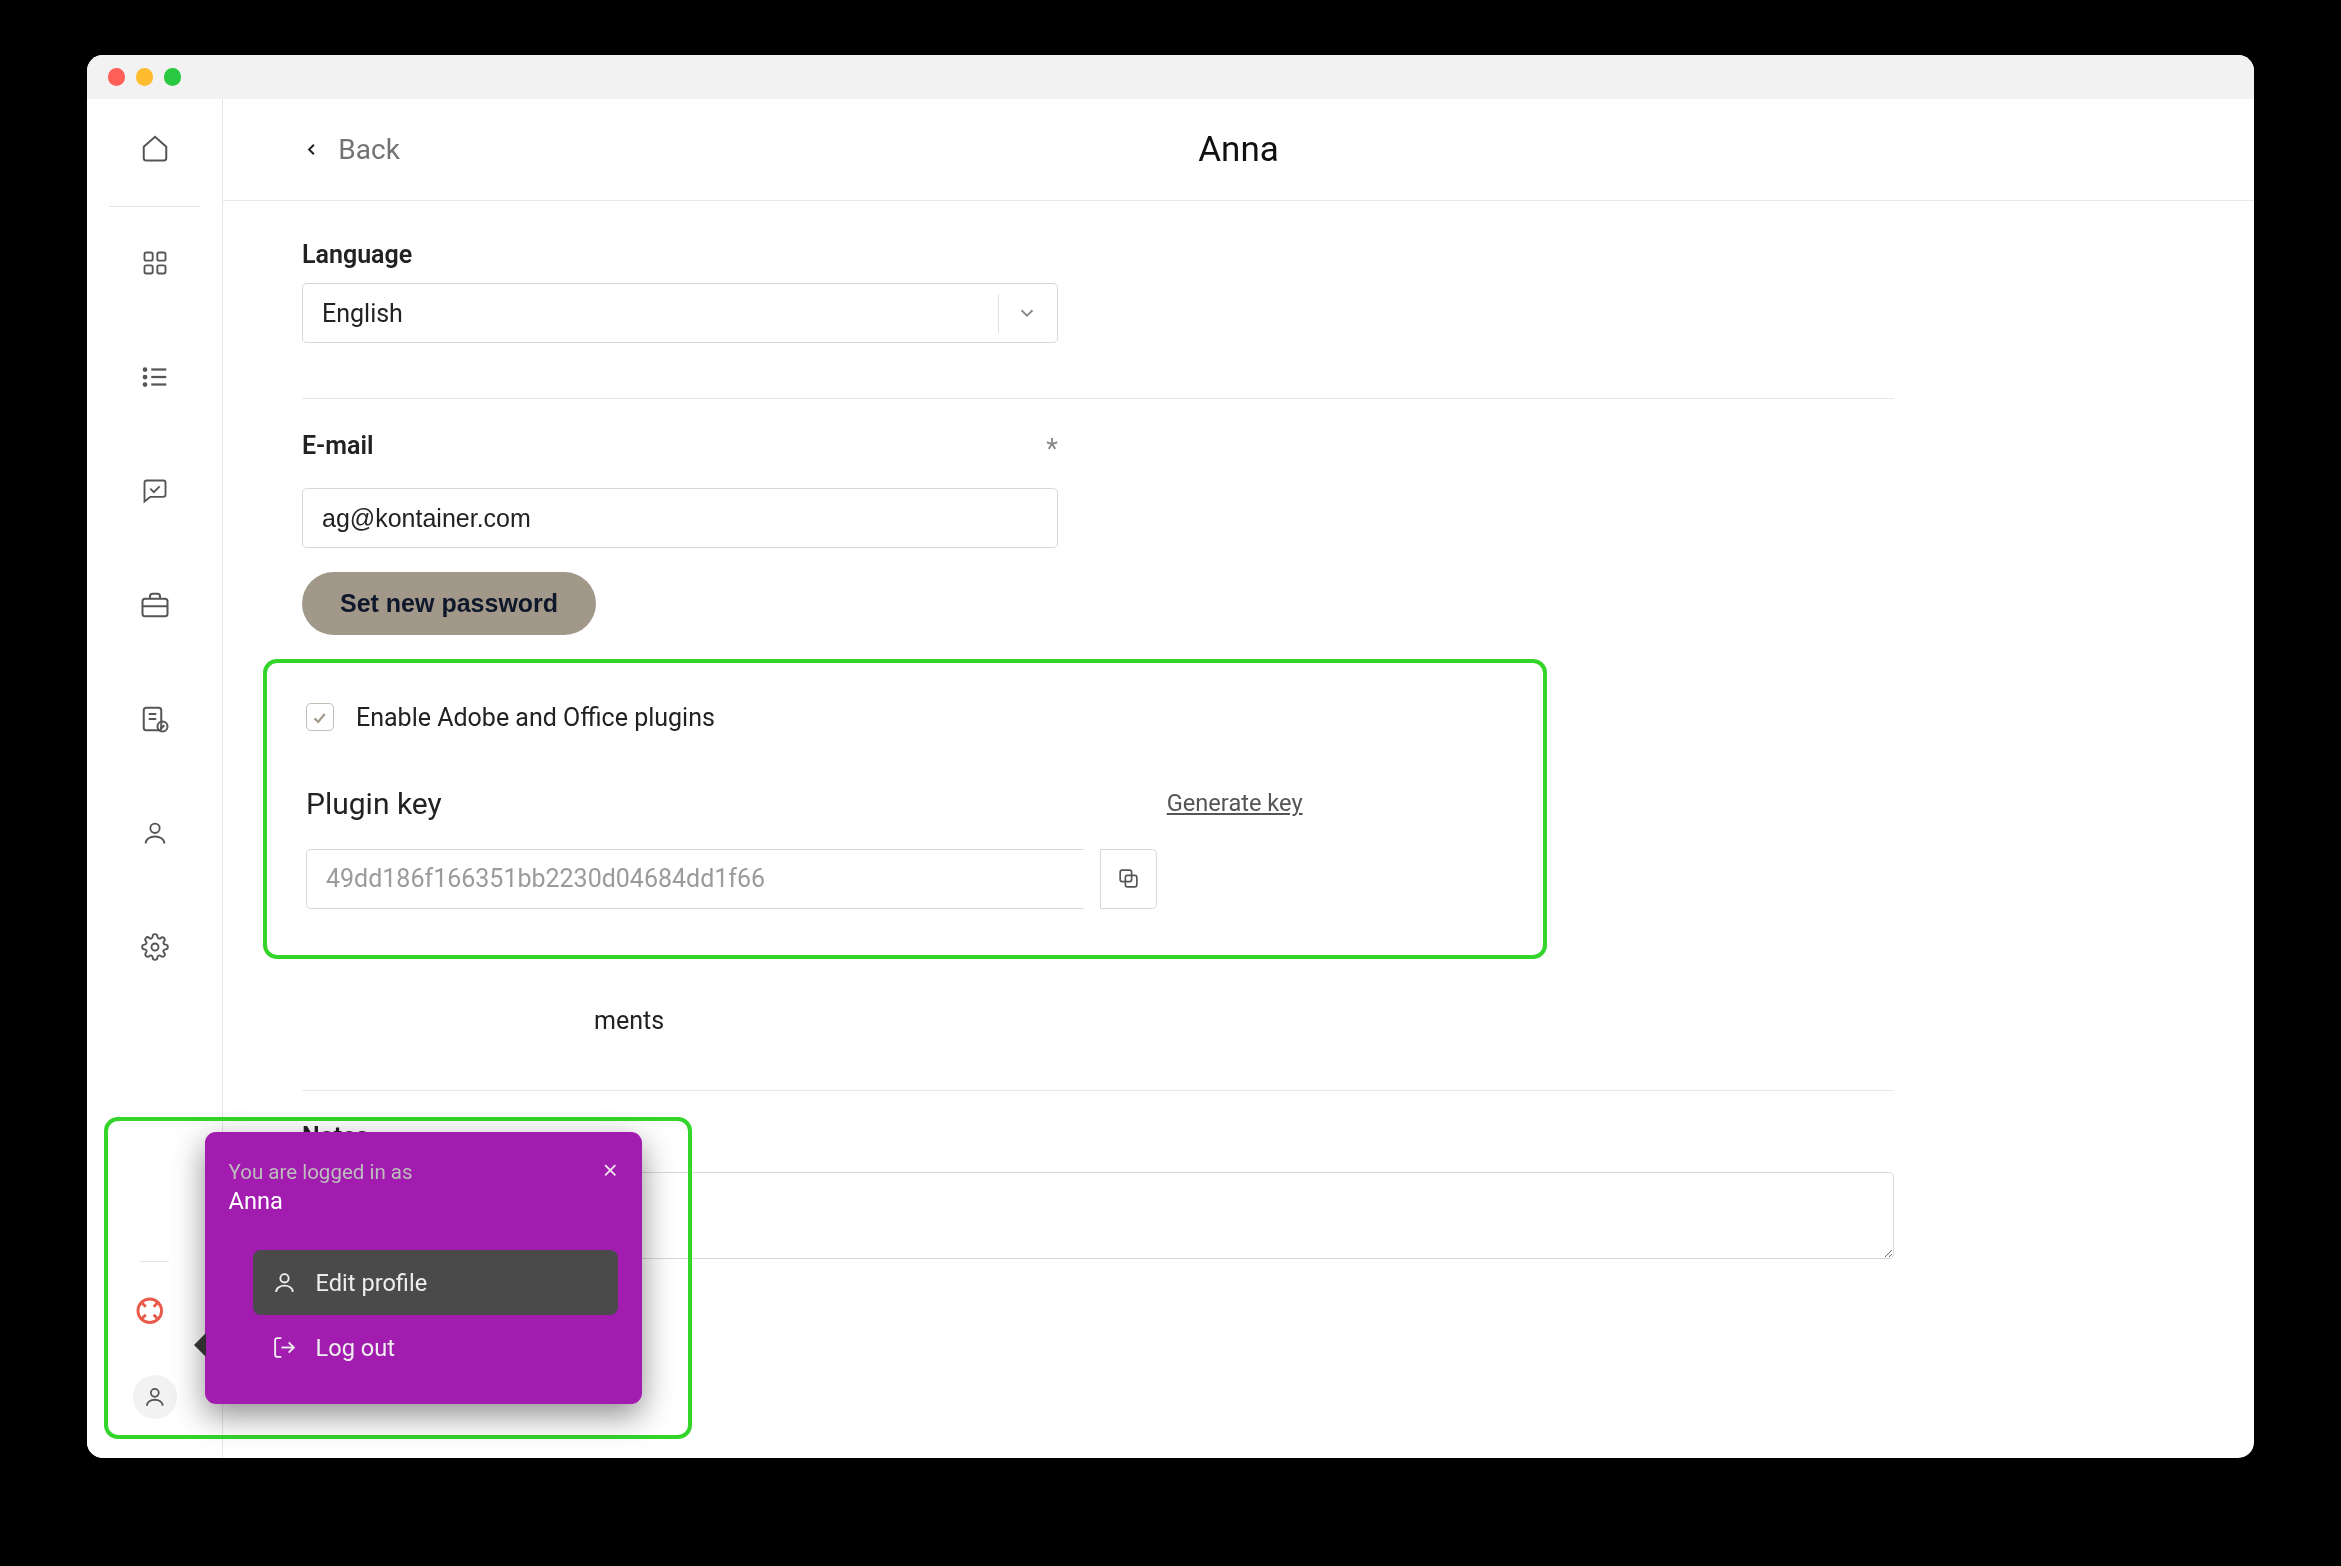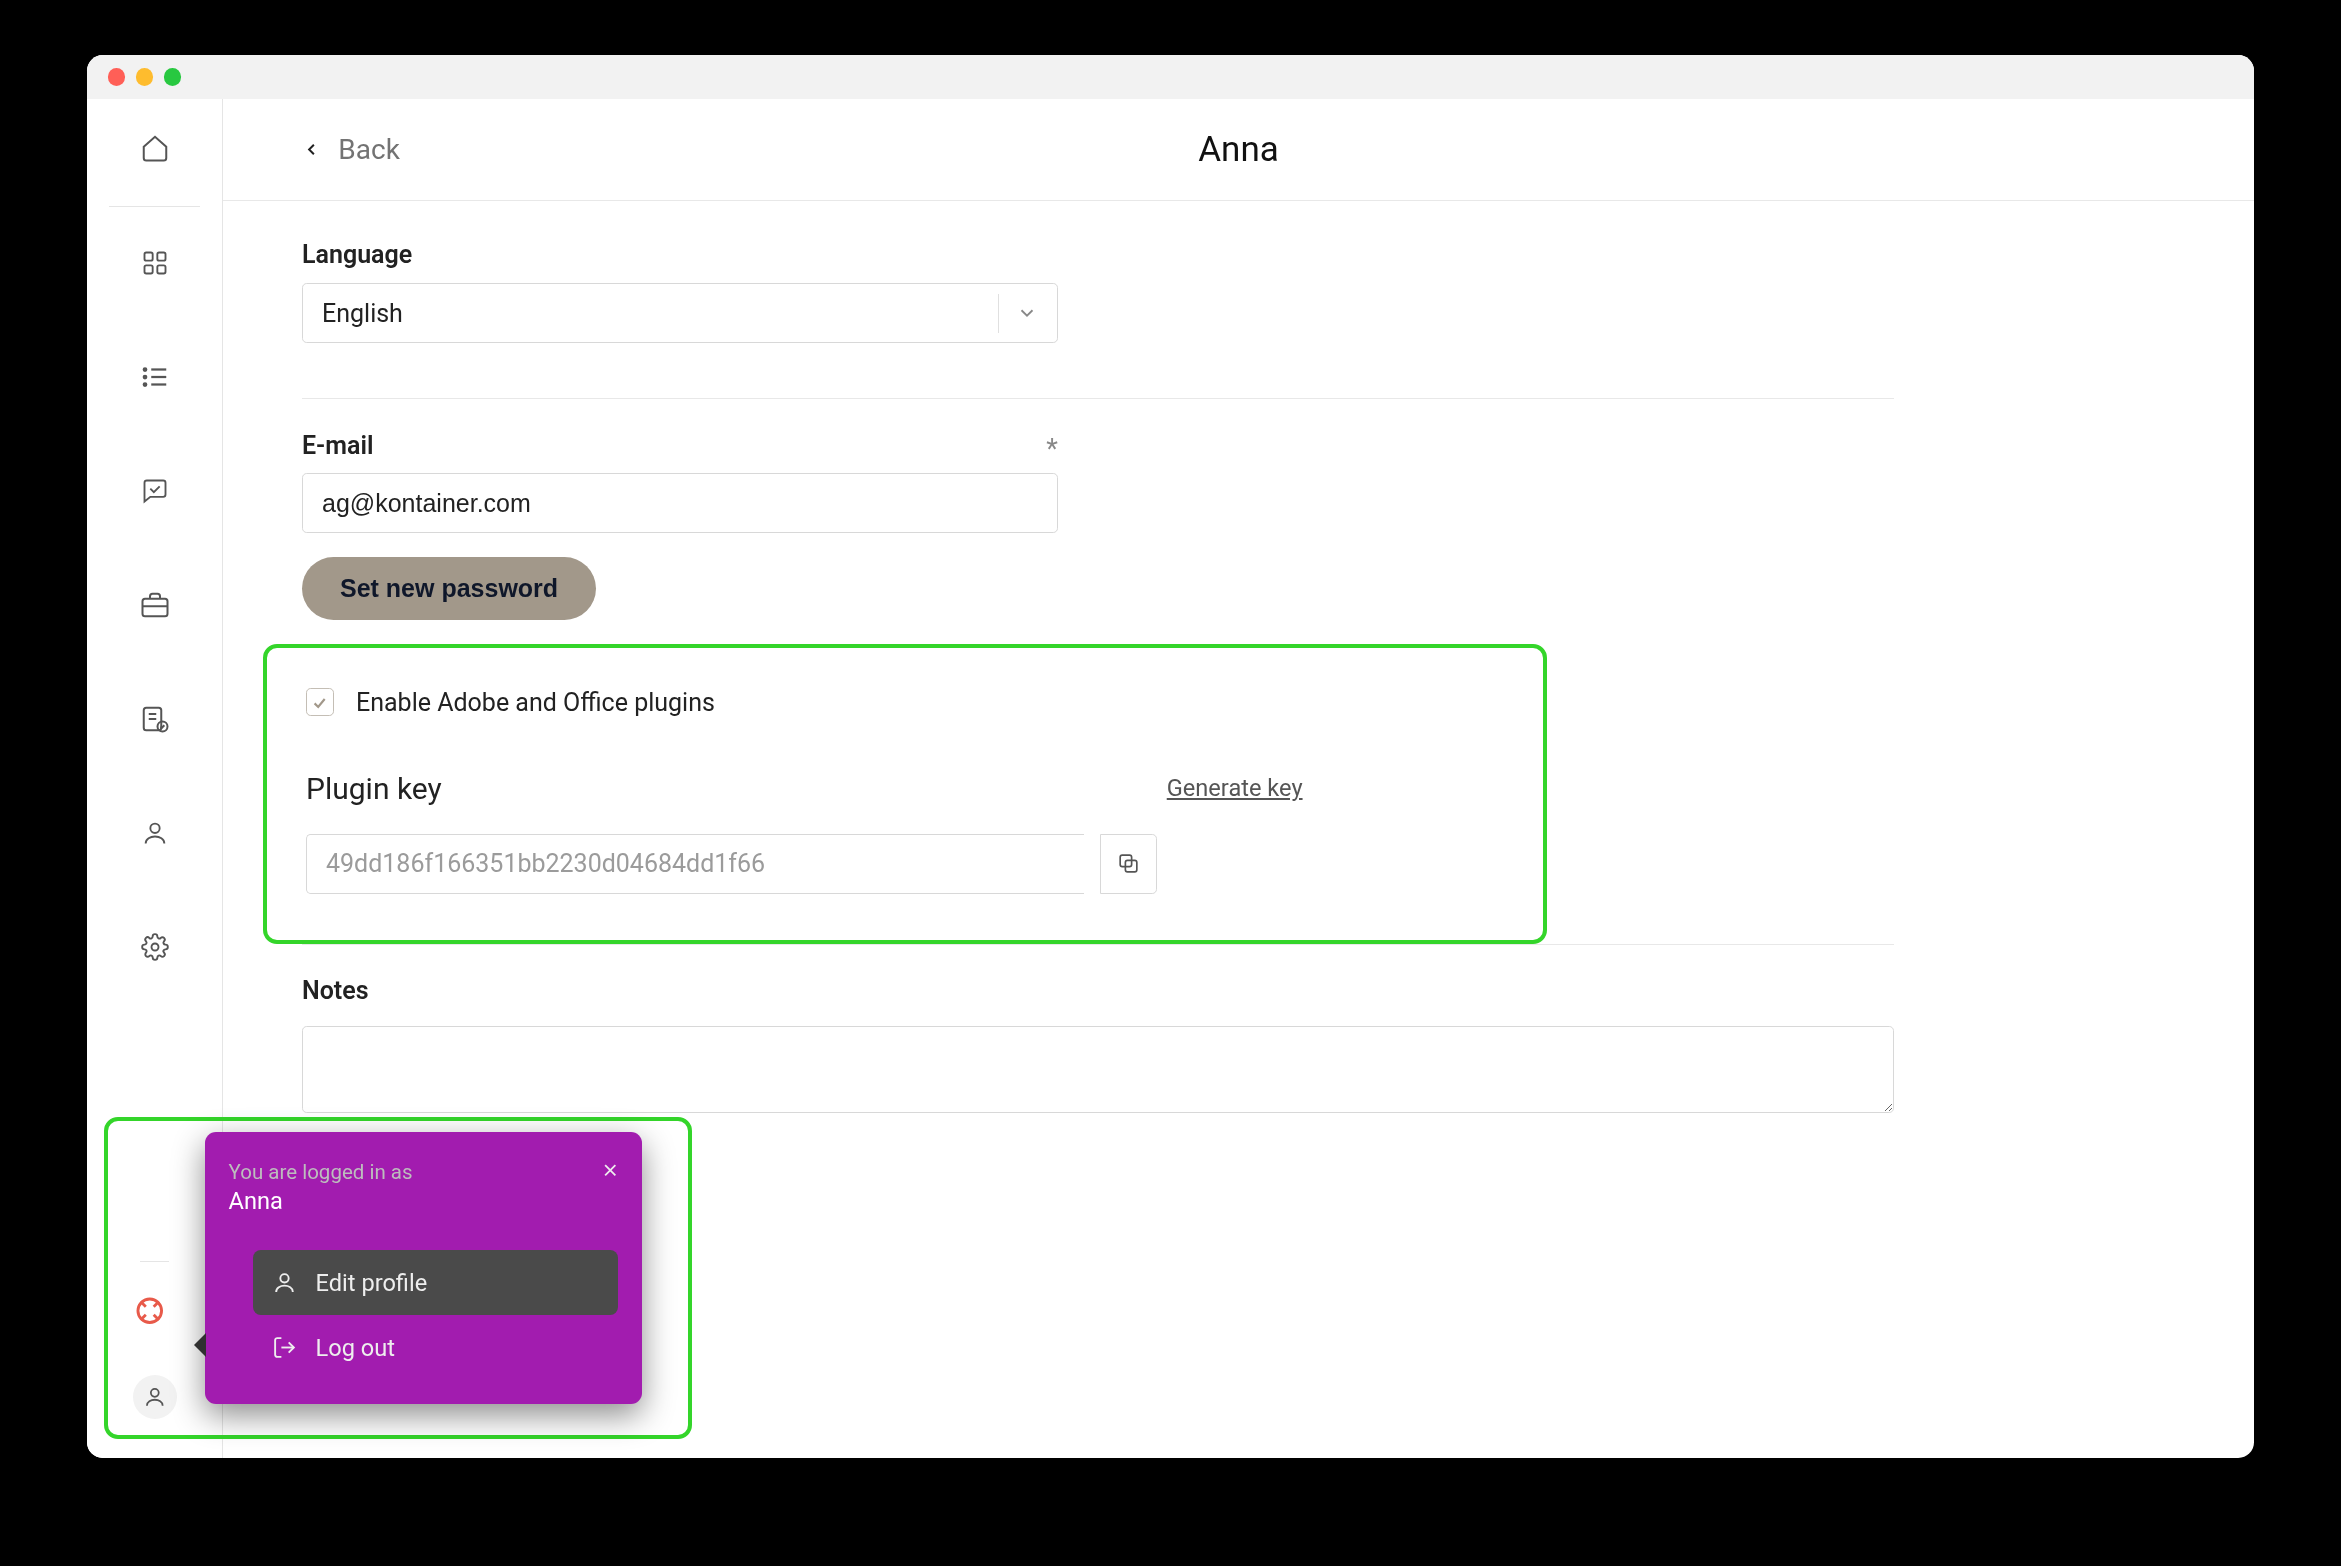"E-mail" .label-row { margin-bottom: 6px -> 21px }
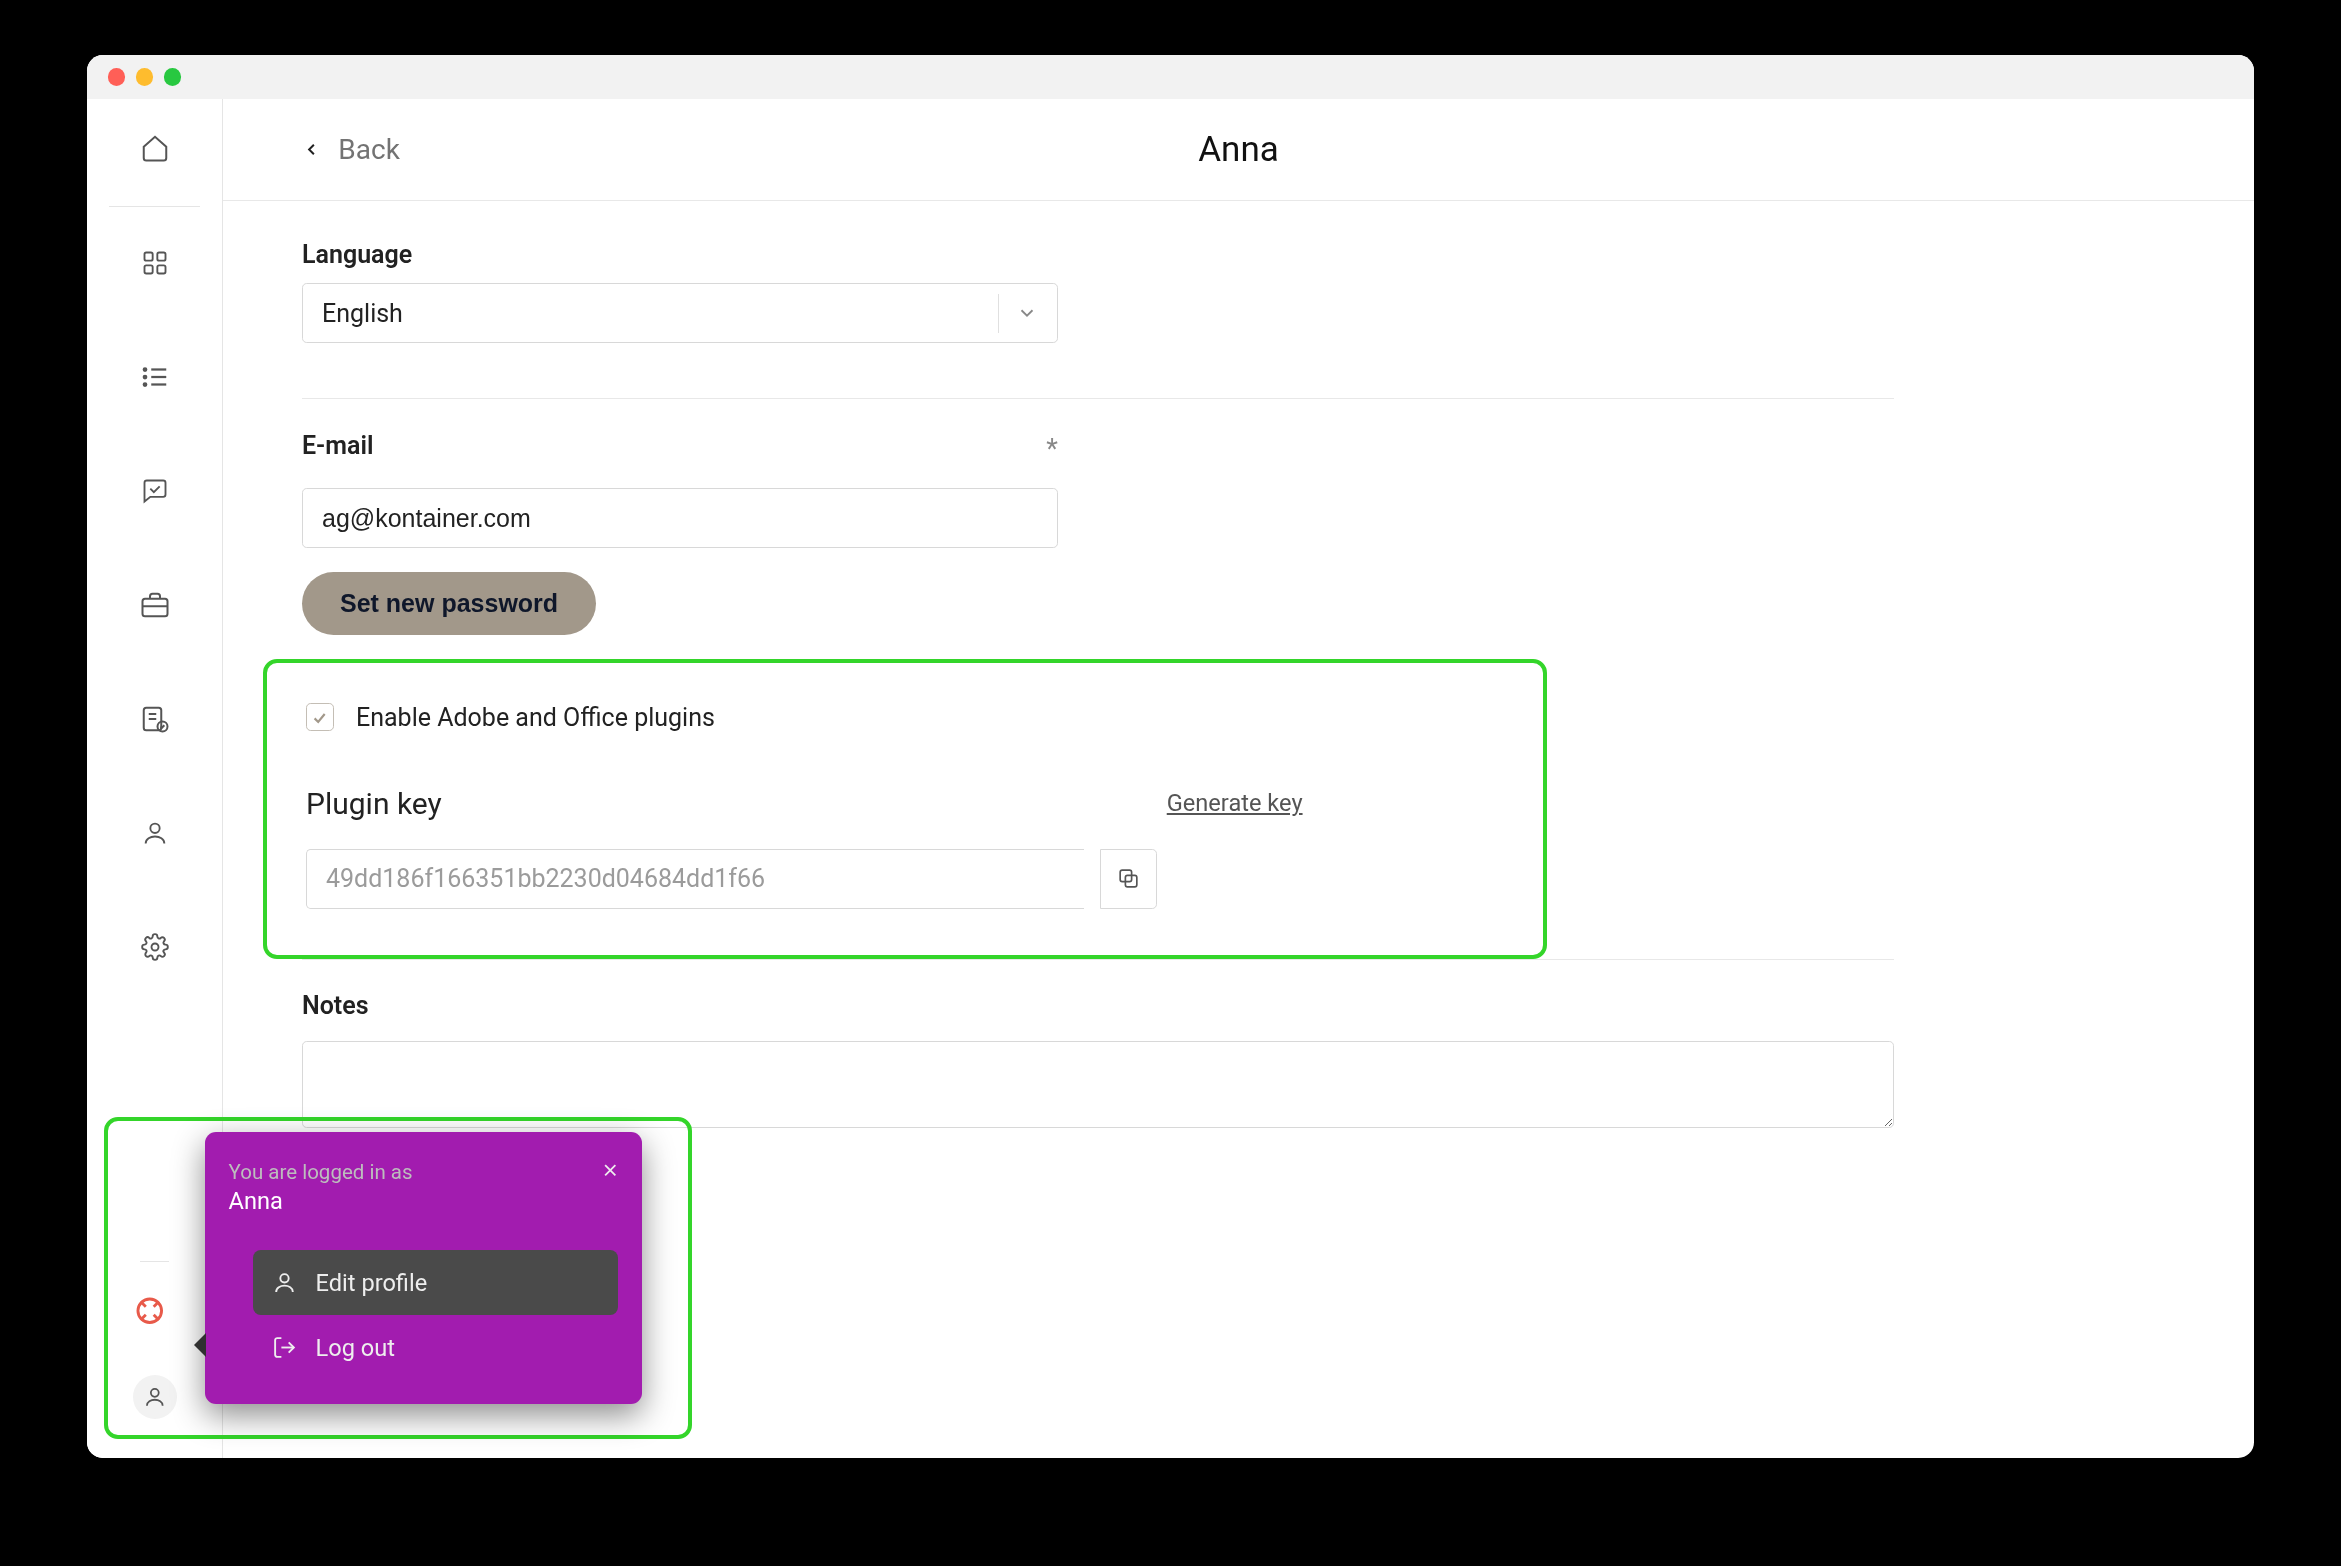"ments" div.overflow-label { html: none -> <div> <span>ments</span> </div> }
